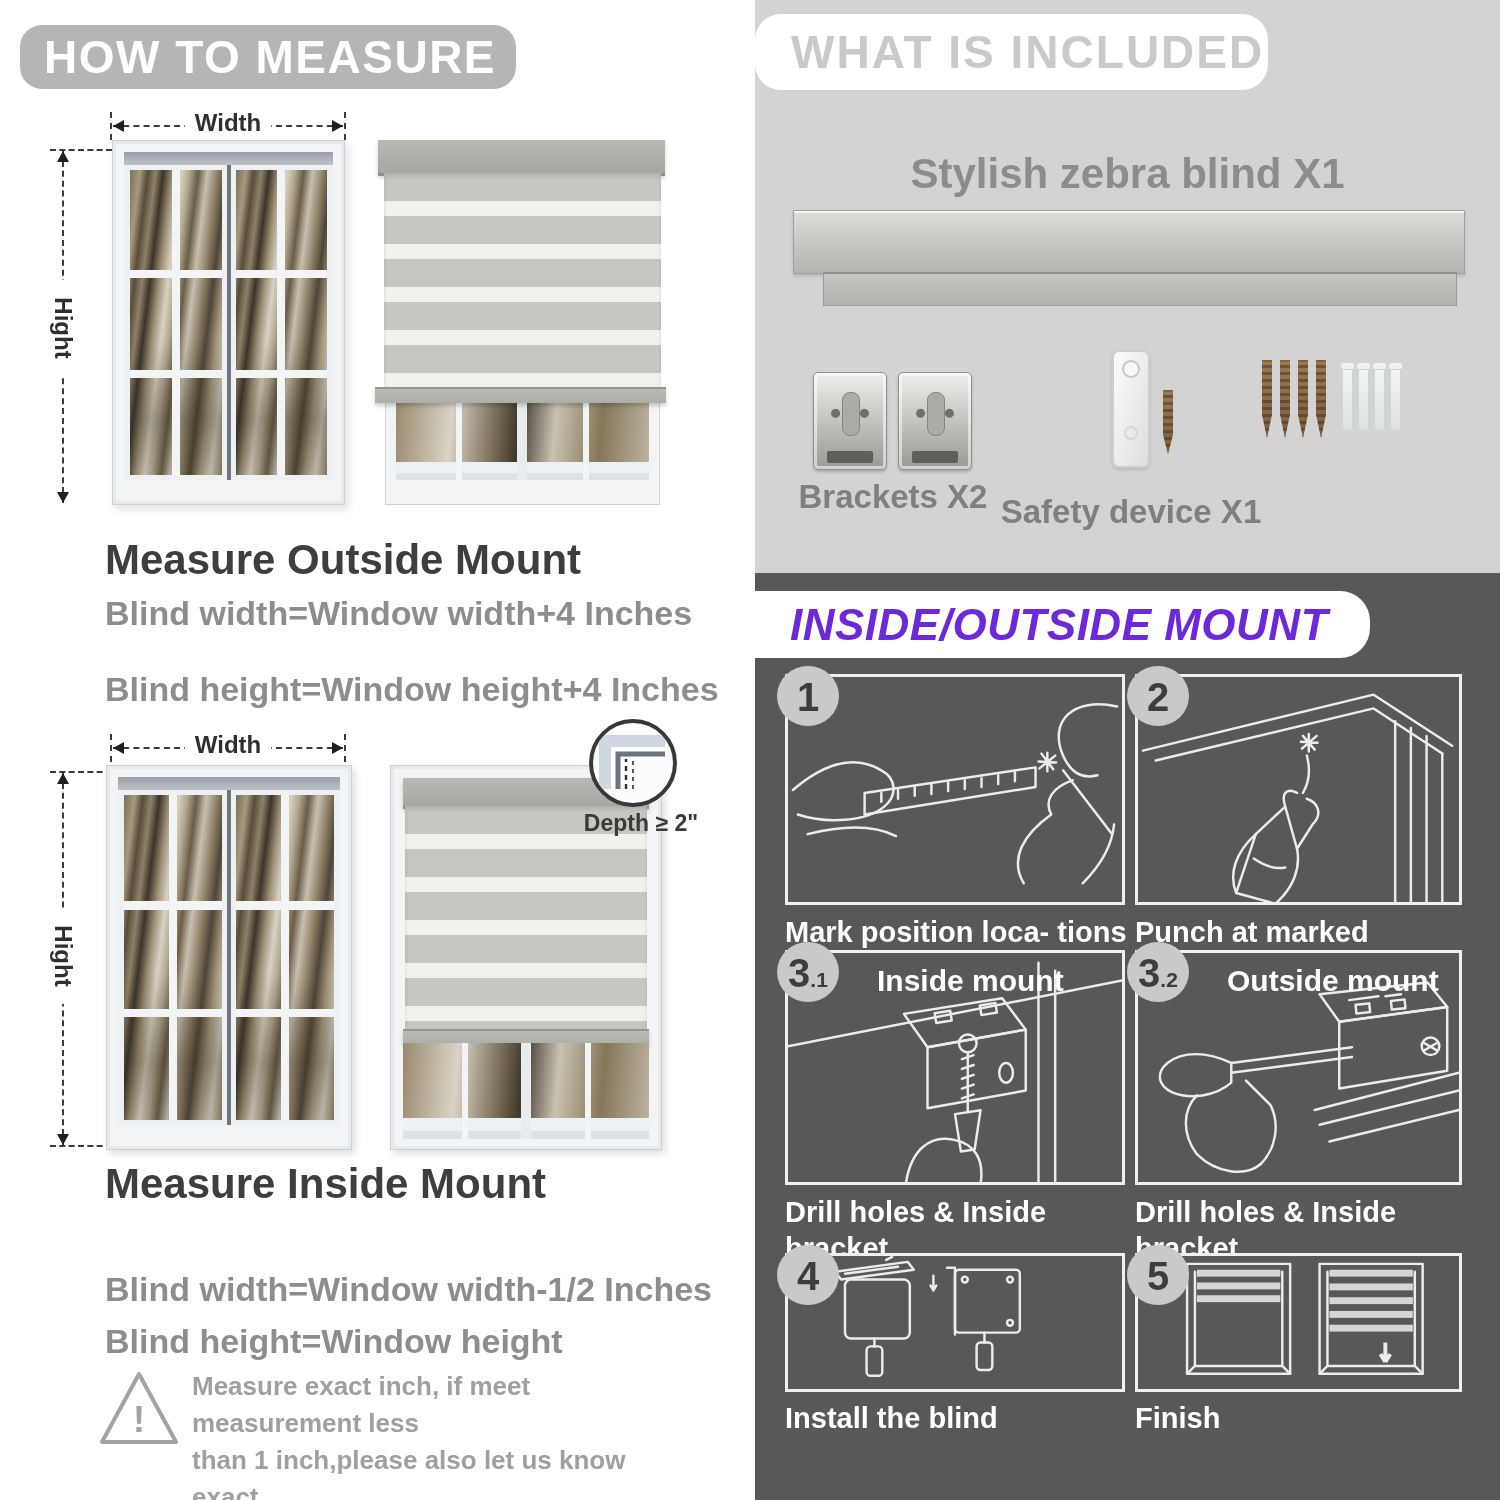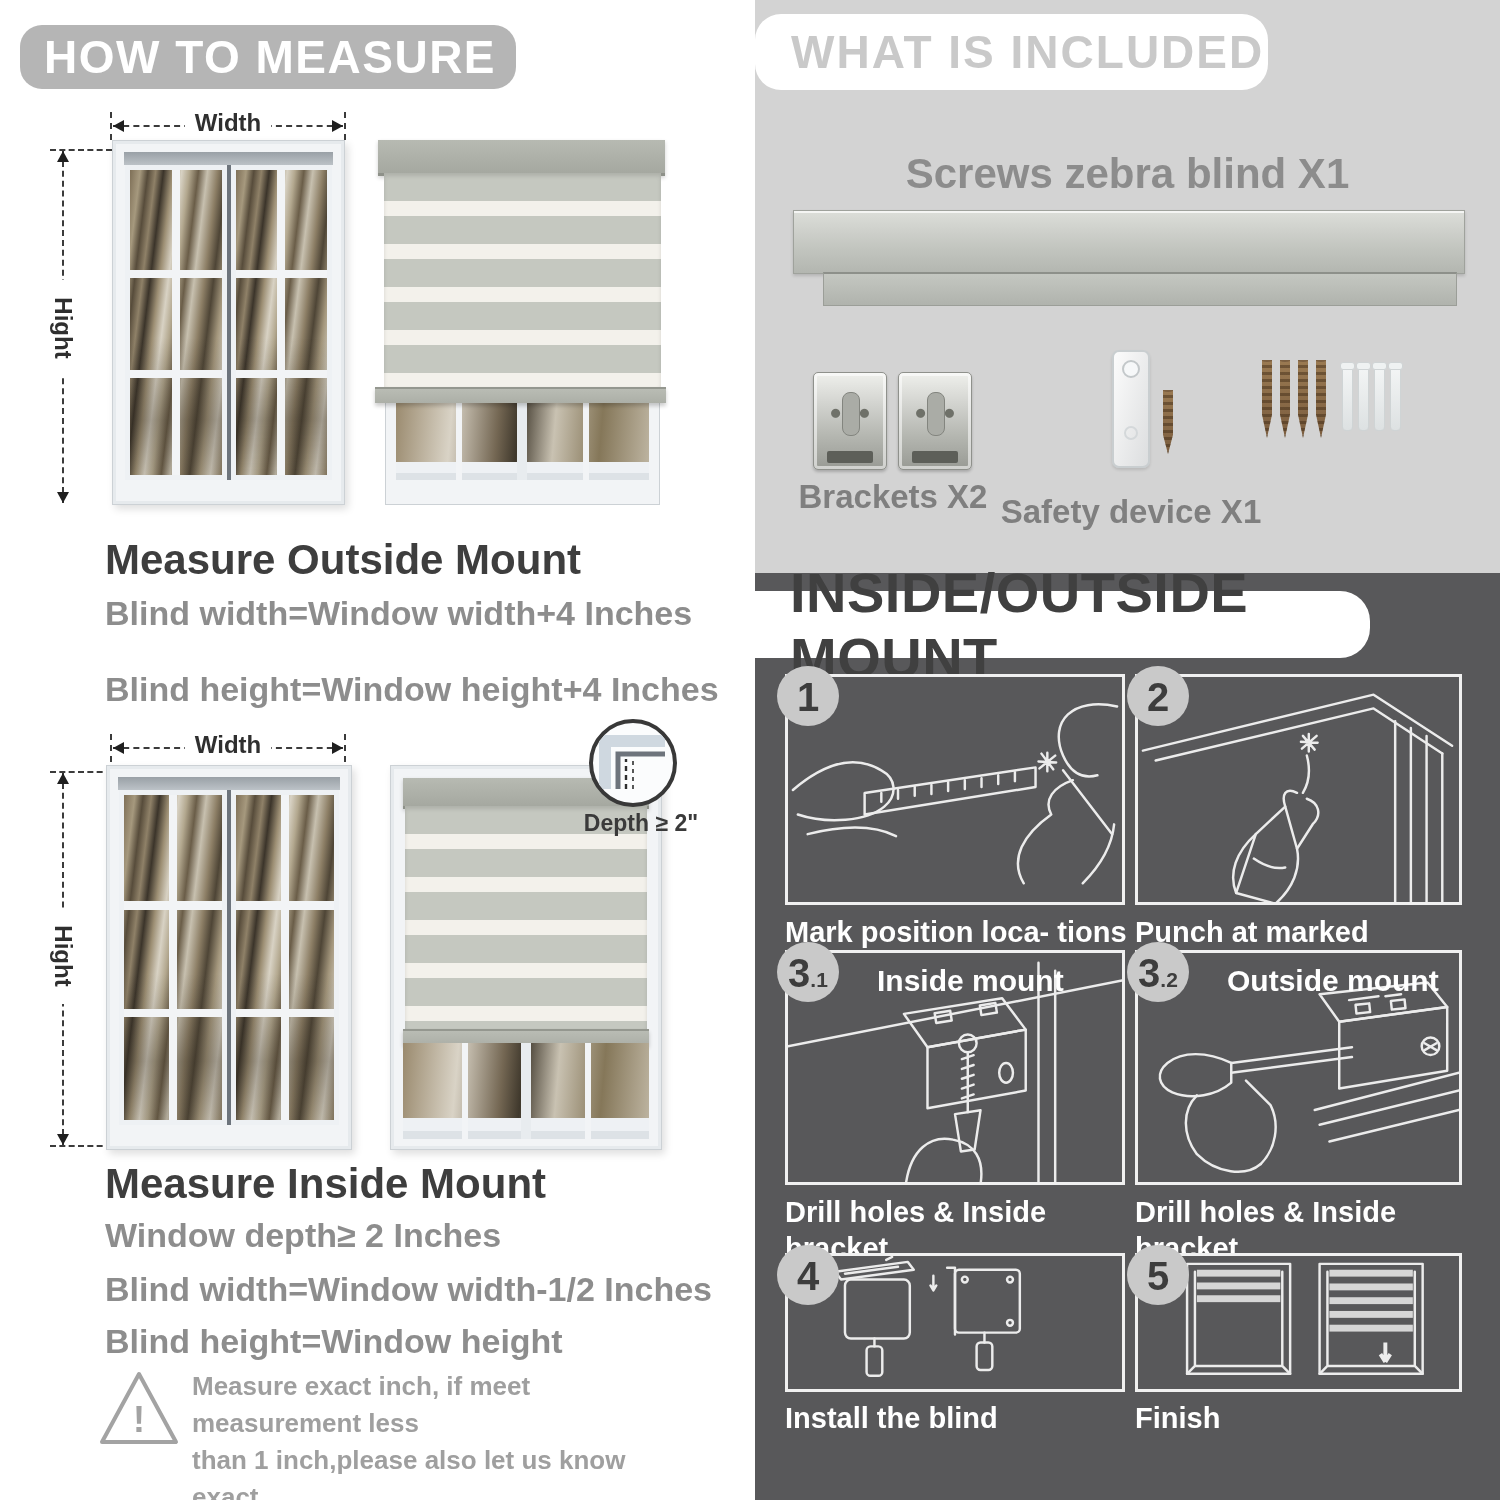"Screws zebra blind X1" div.abs { text: Screws -> Stylish }
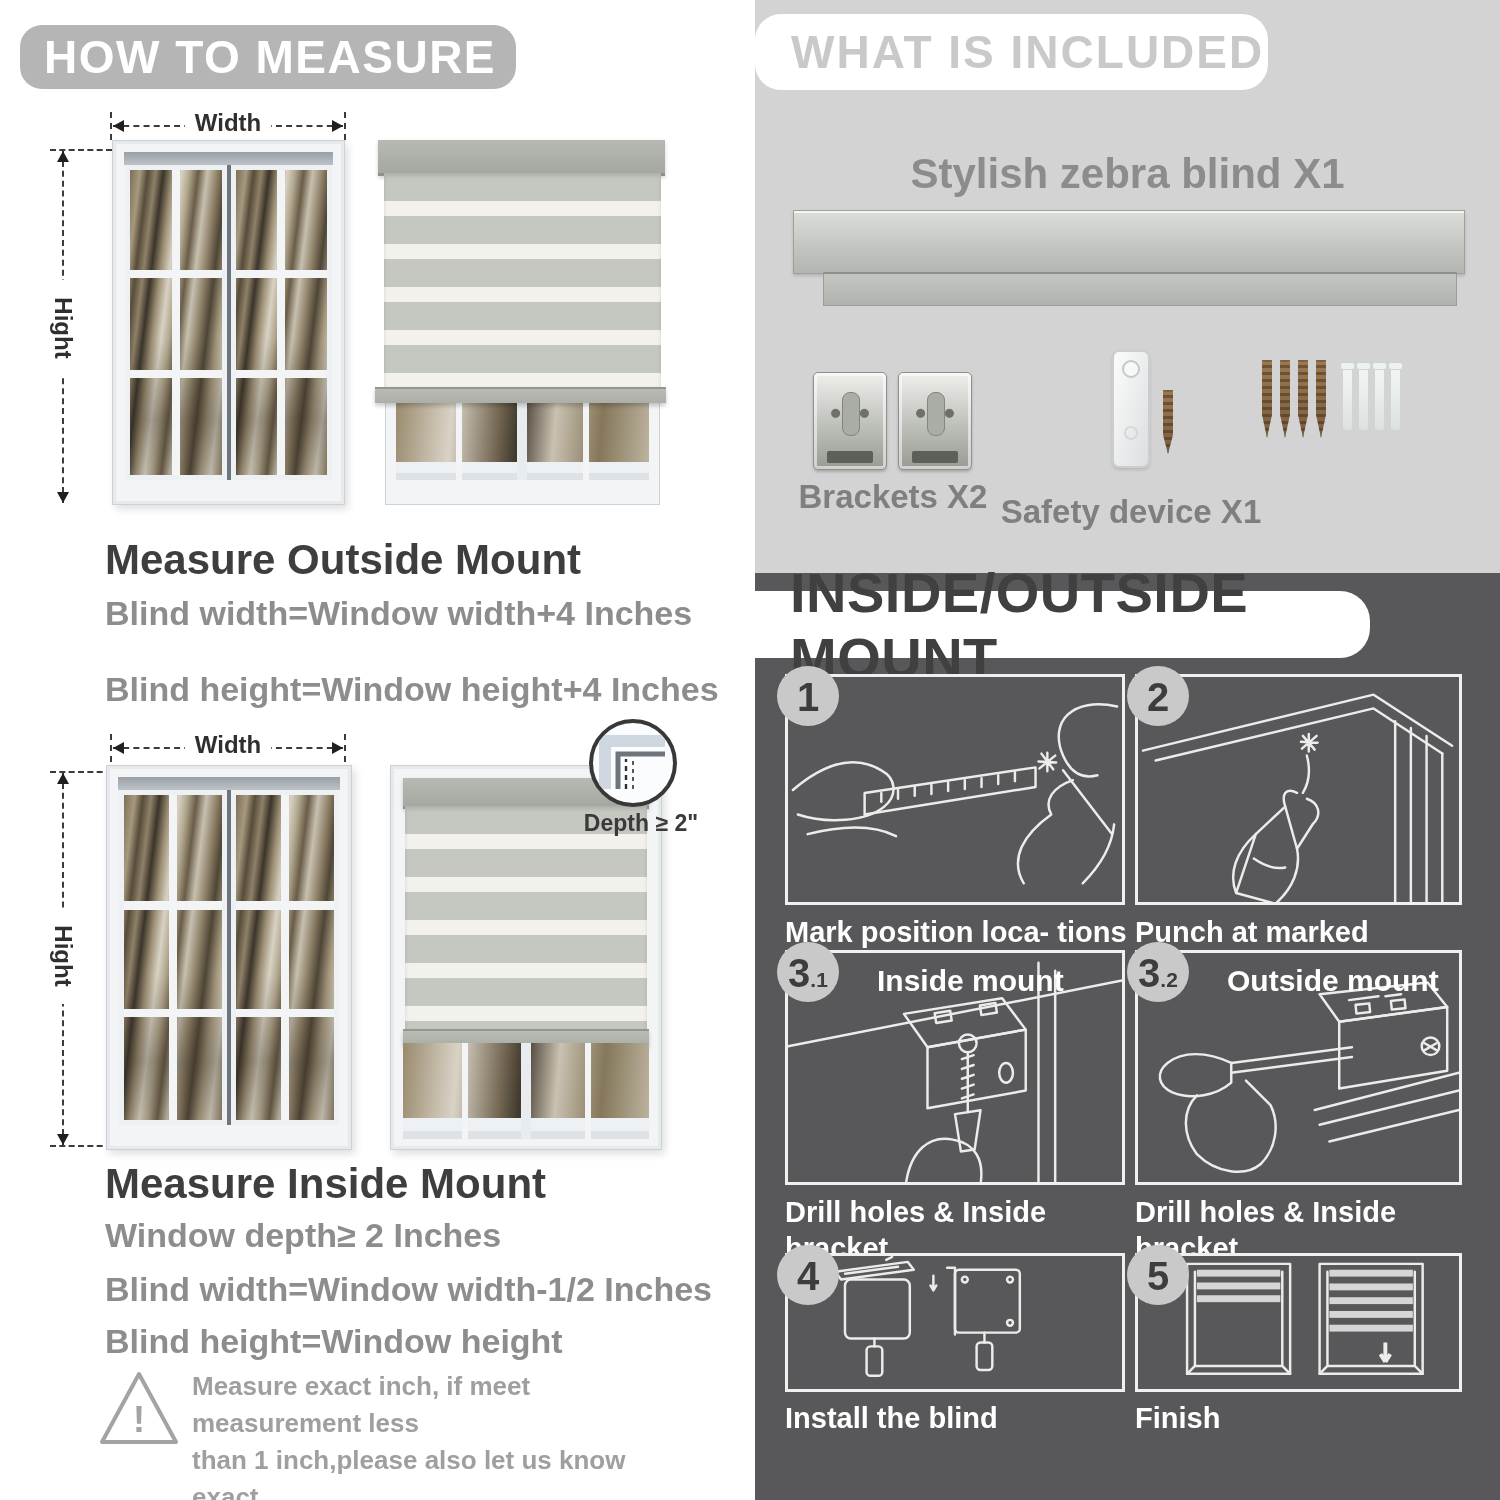"INSIDE/OUTSIDE MOUNT" .badge-mount span { color: #404040 -> #6d28d9; font-size: 56px -> 44px; font-style: none -> italic }
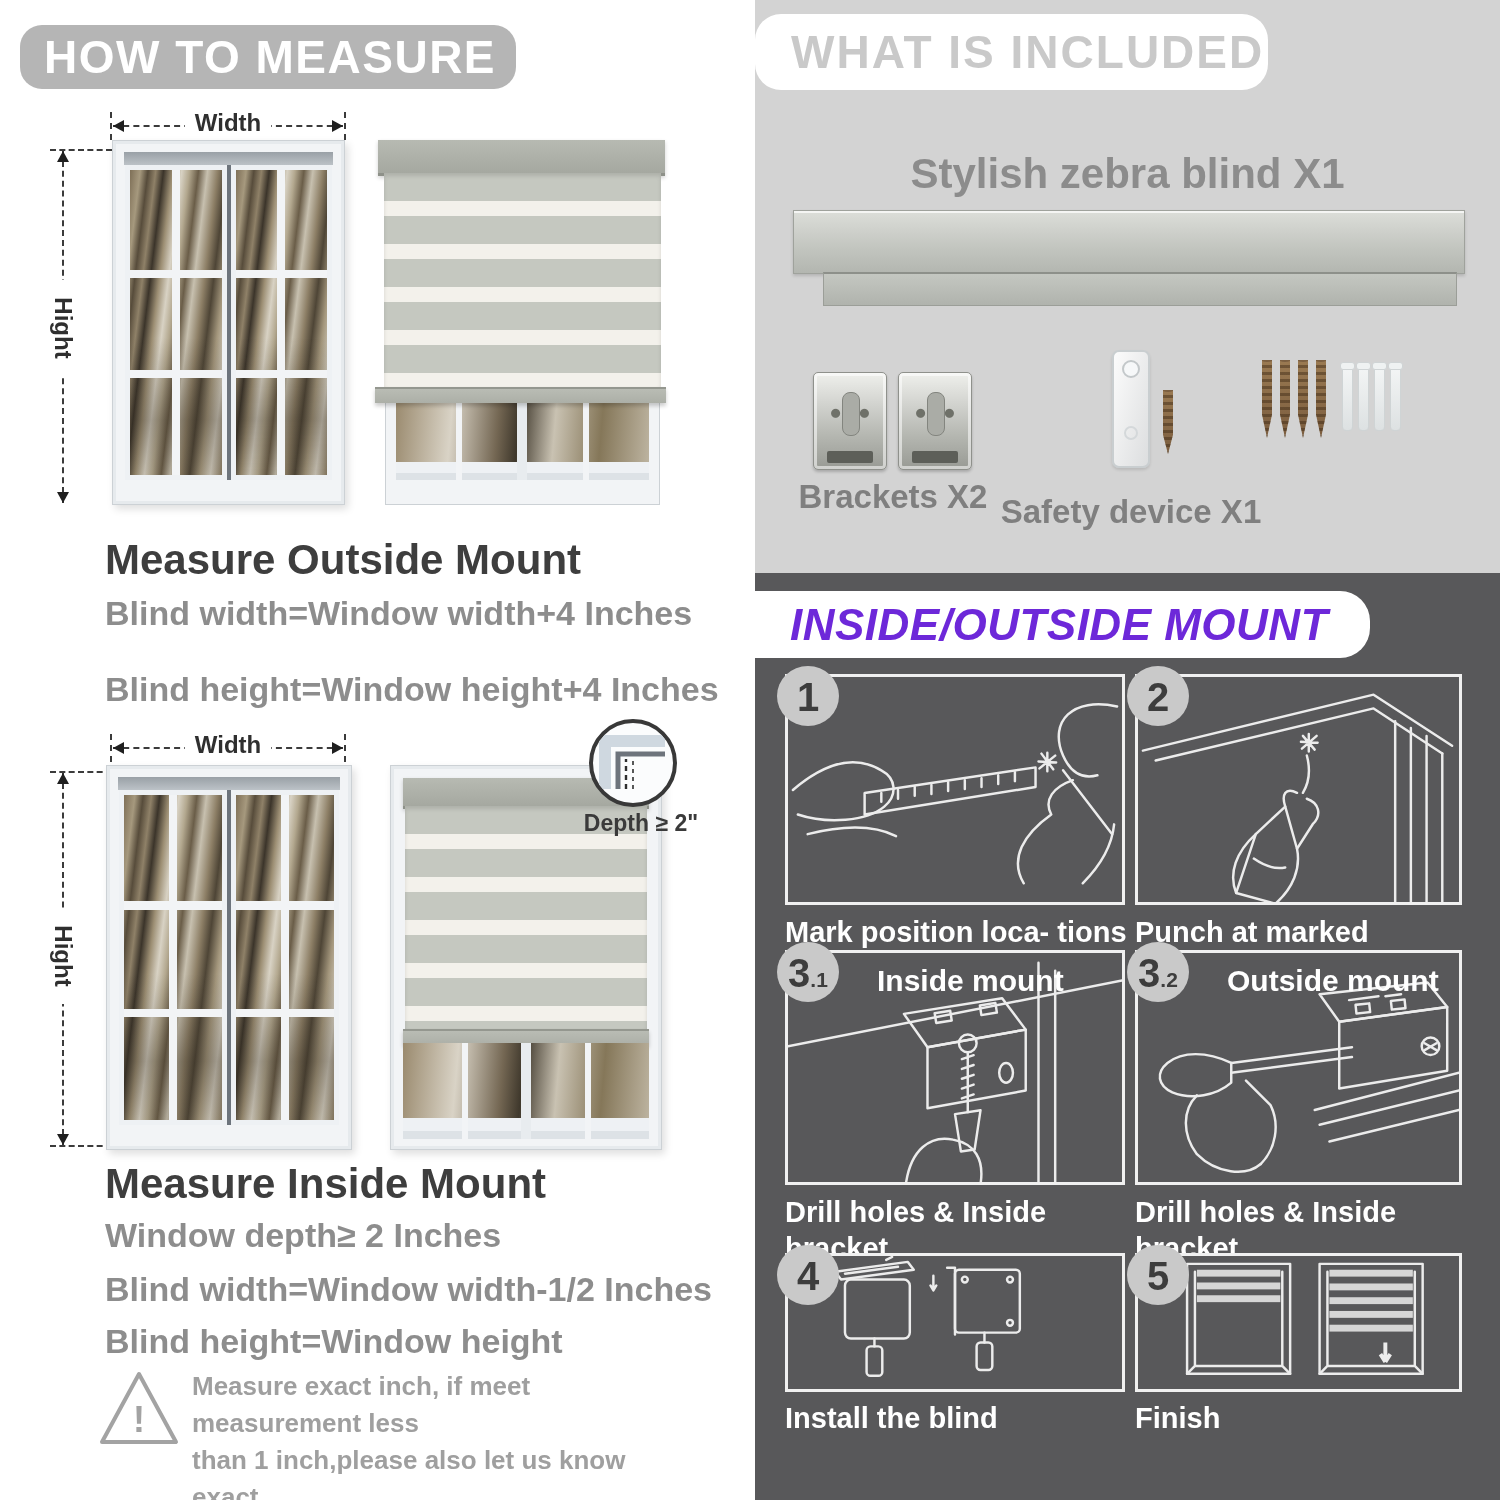"Window depth≥ 2 Inches" div.abs { html: <div>Window depth≥ 2 Inches</div> -> none }
